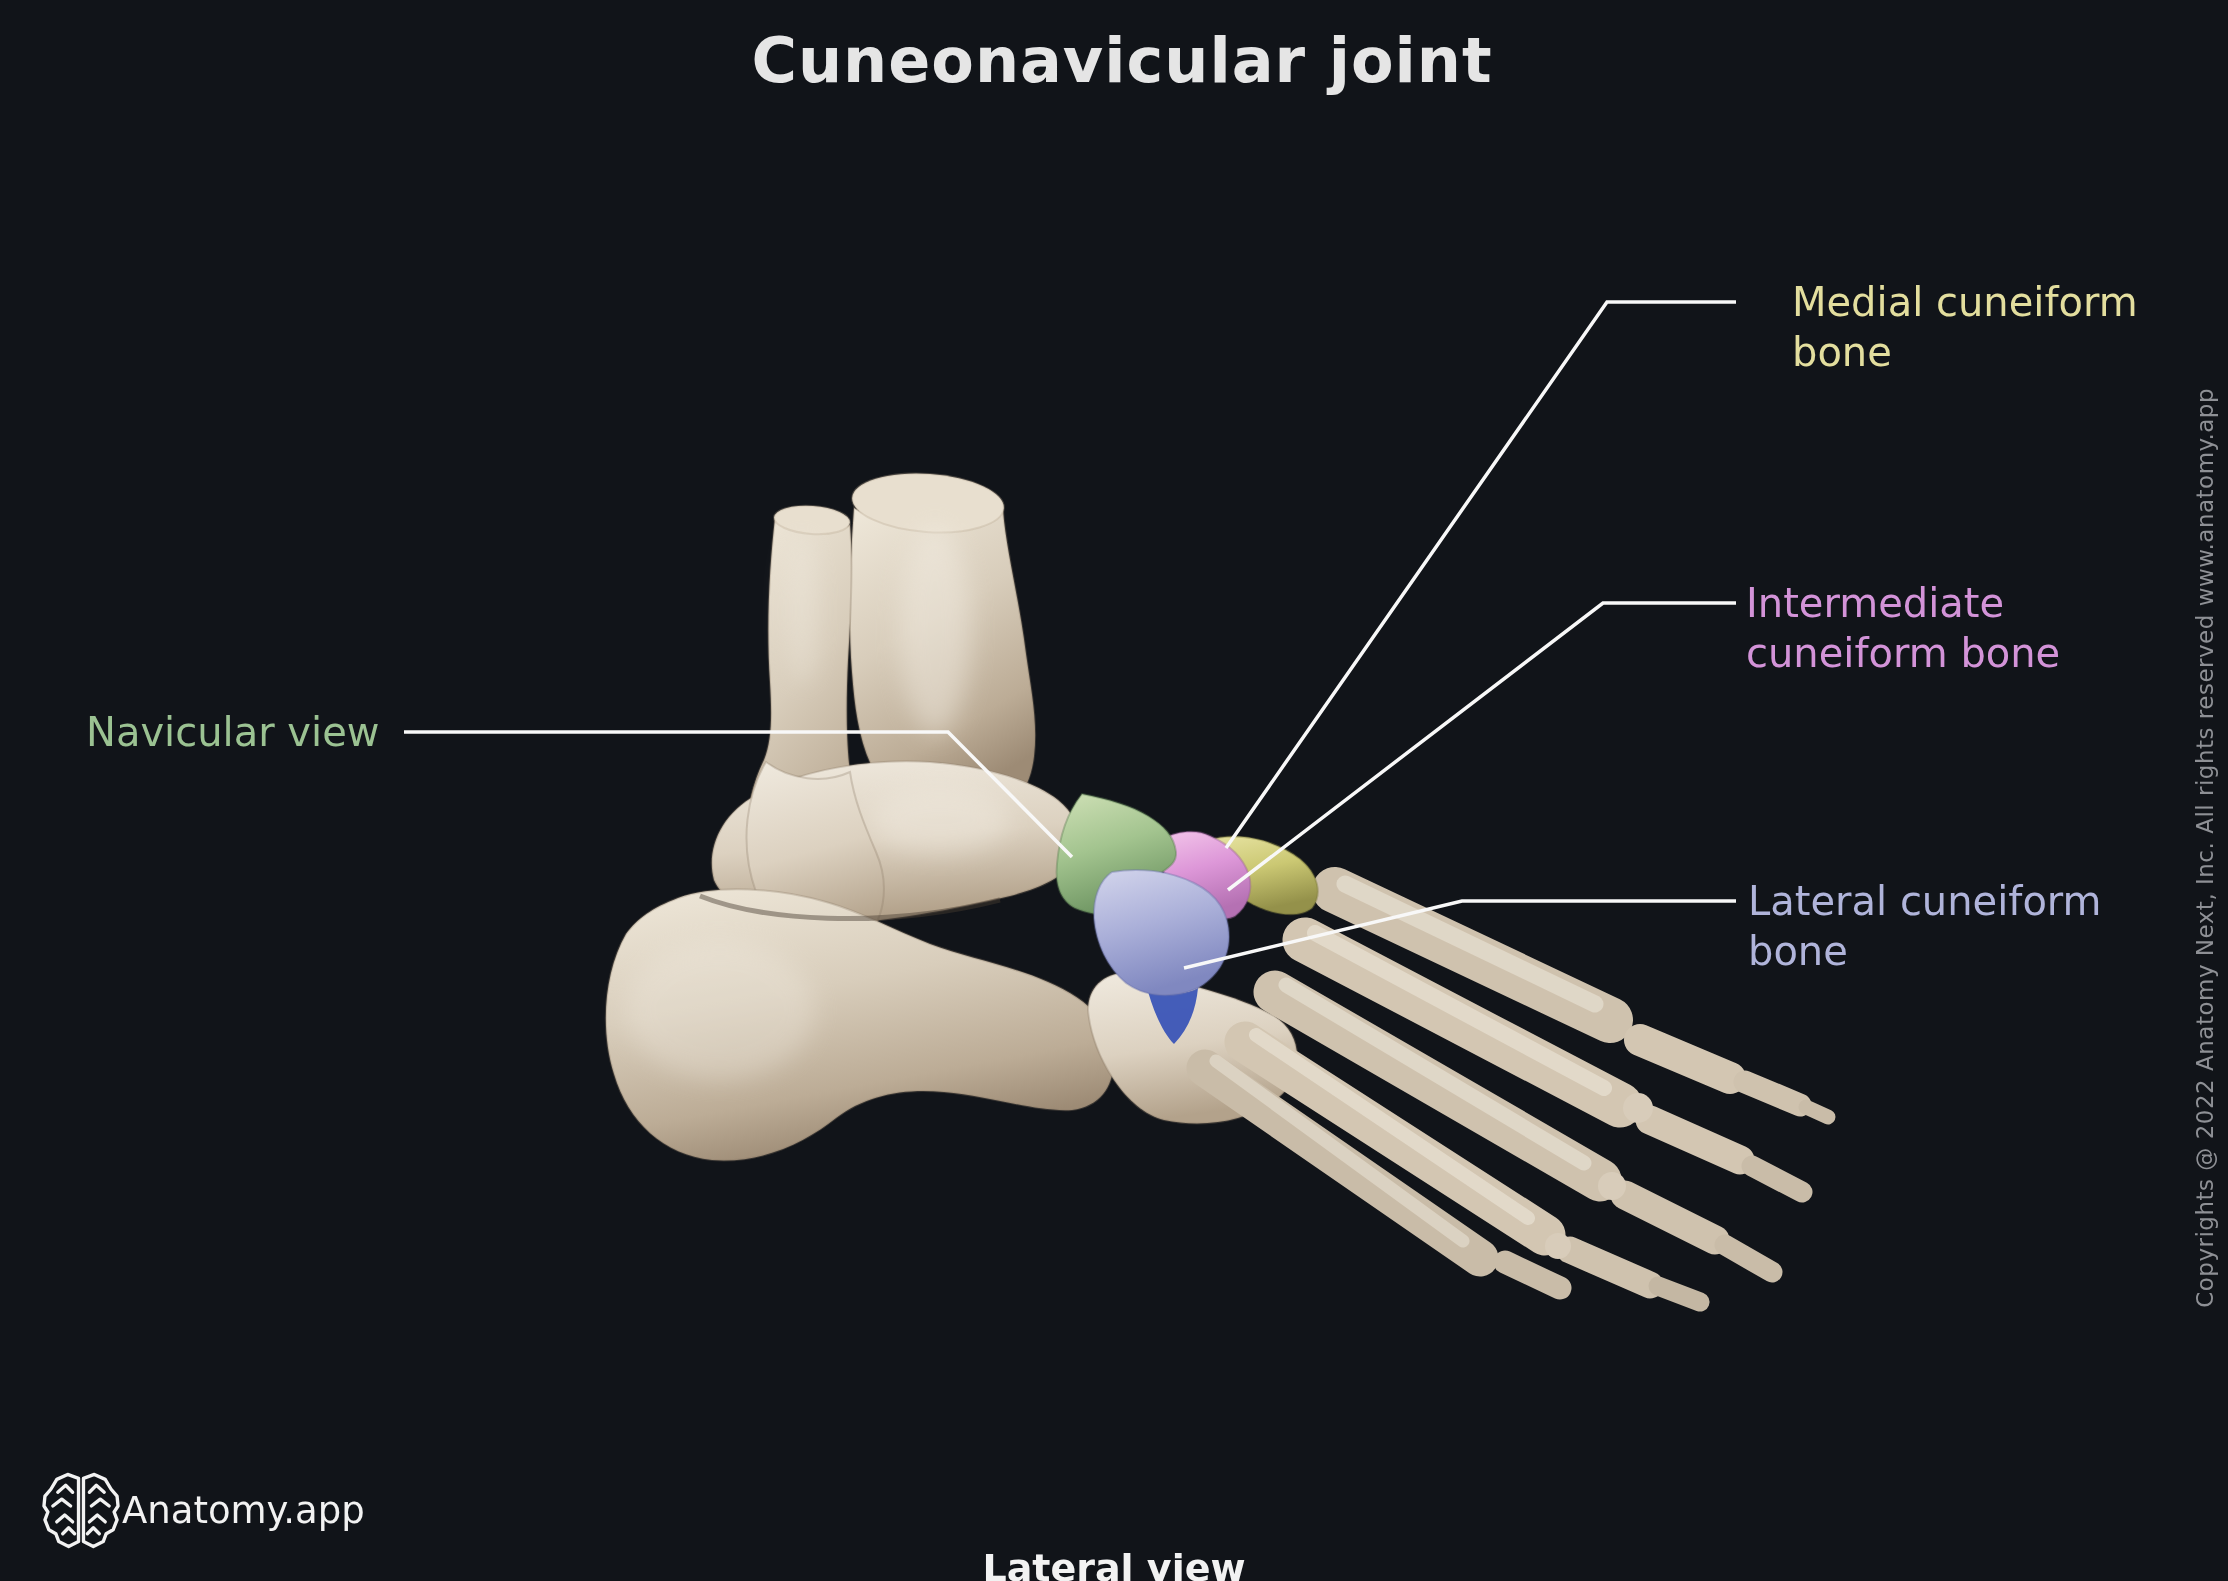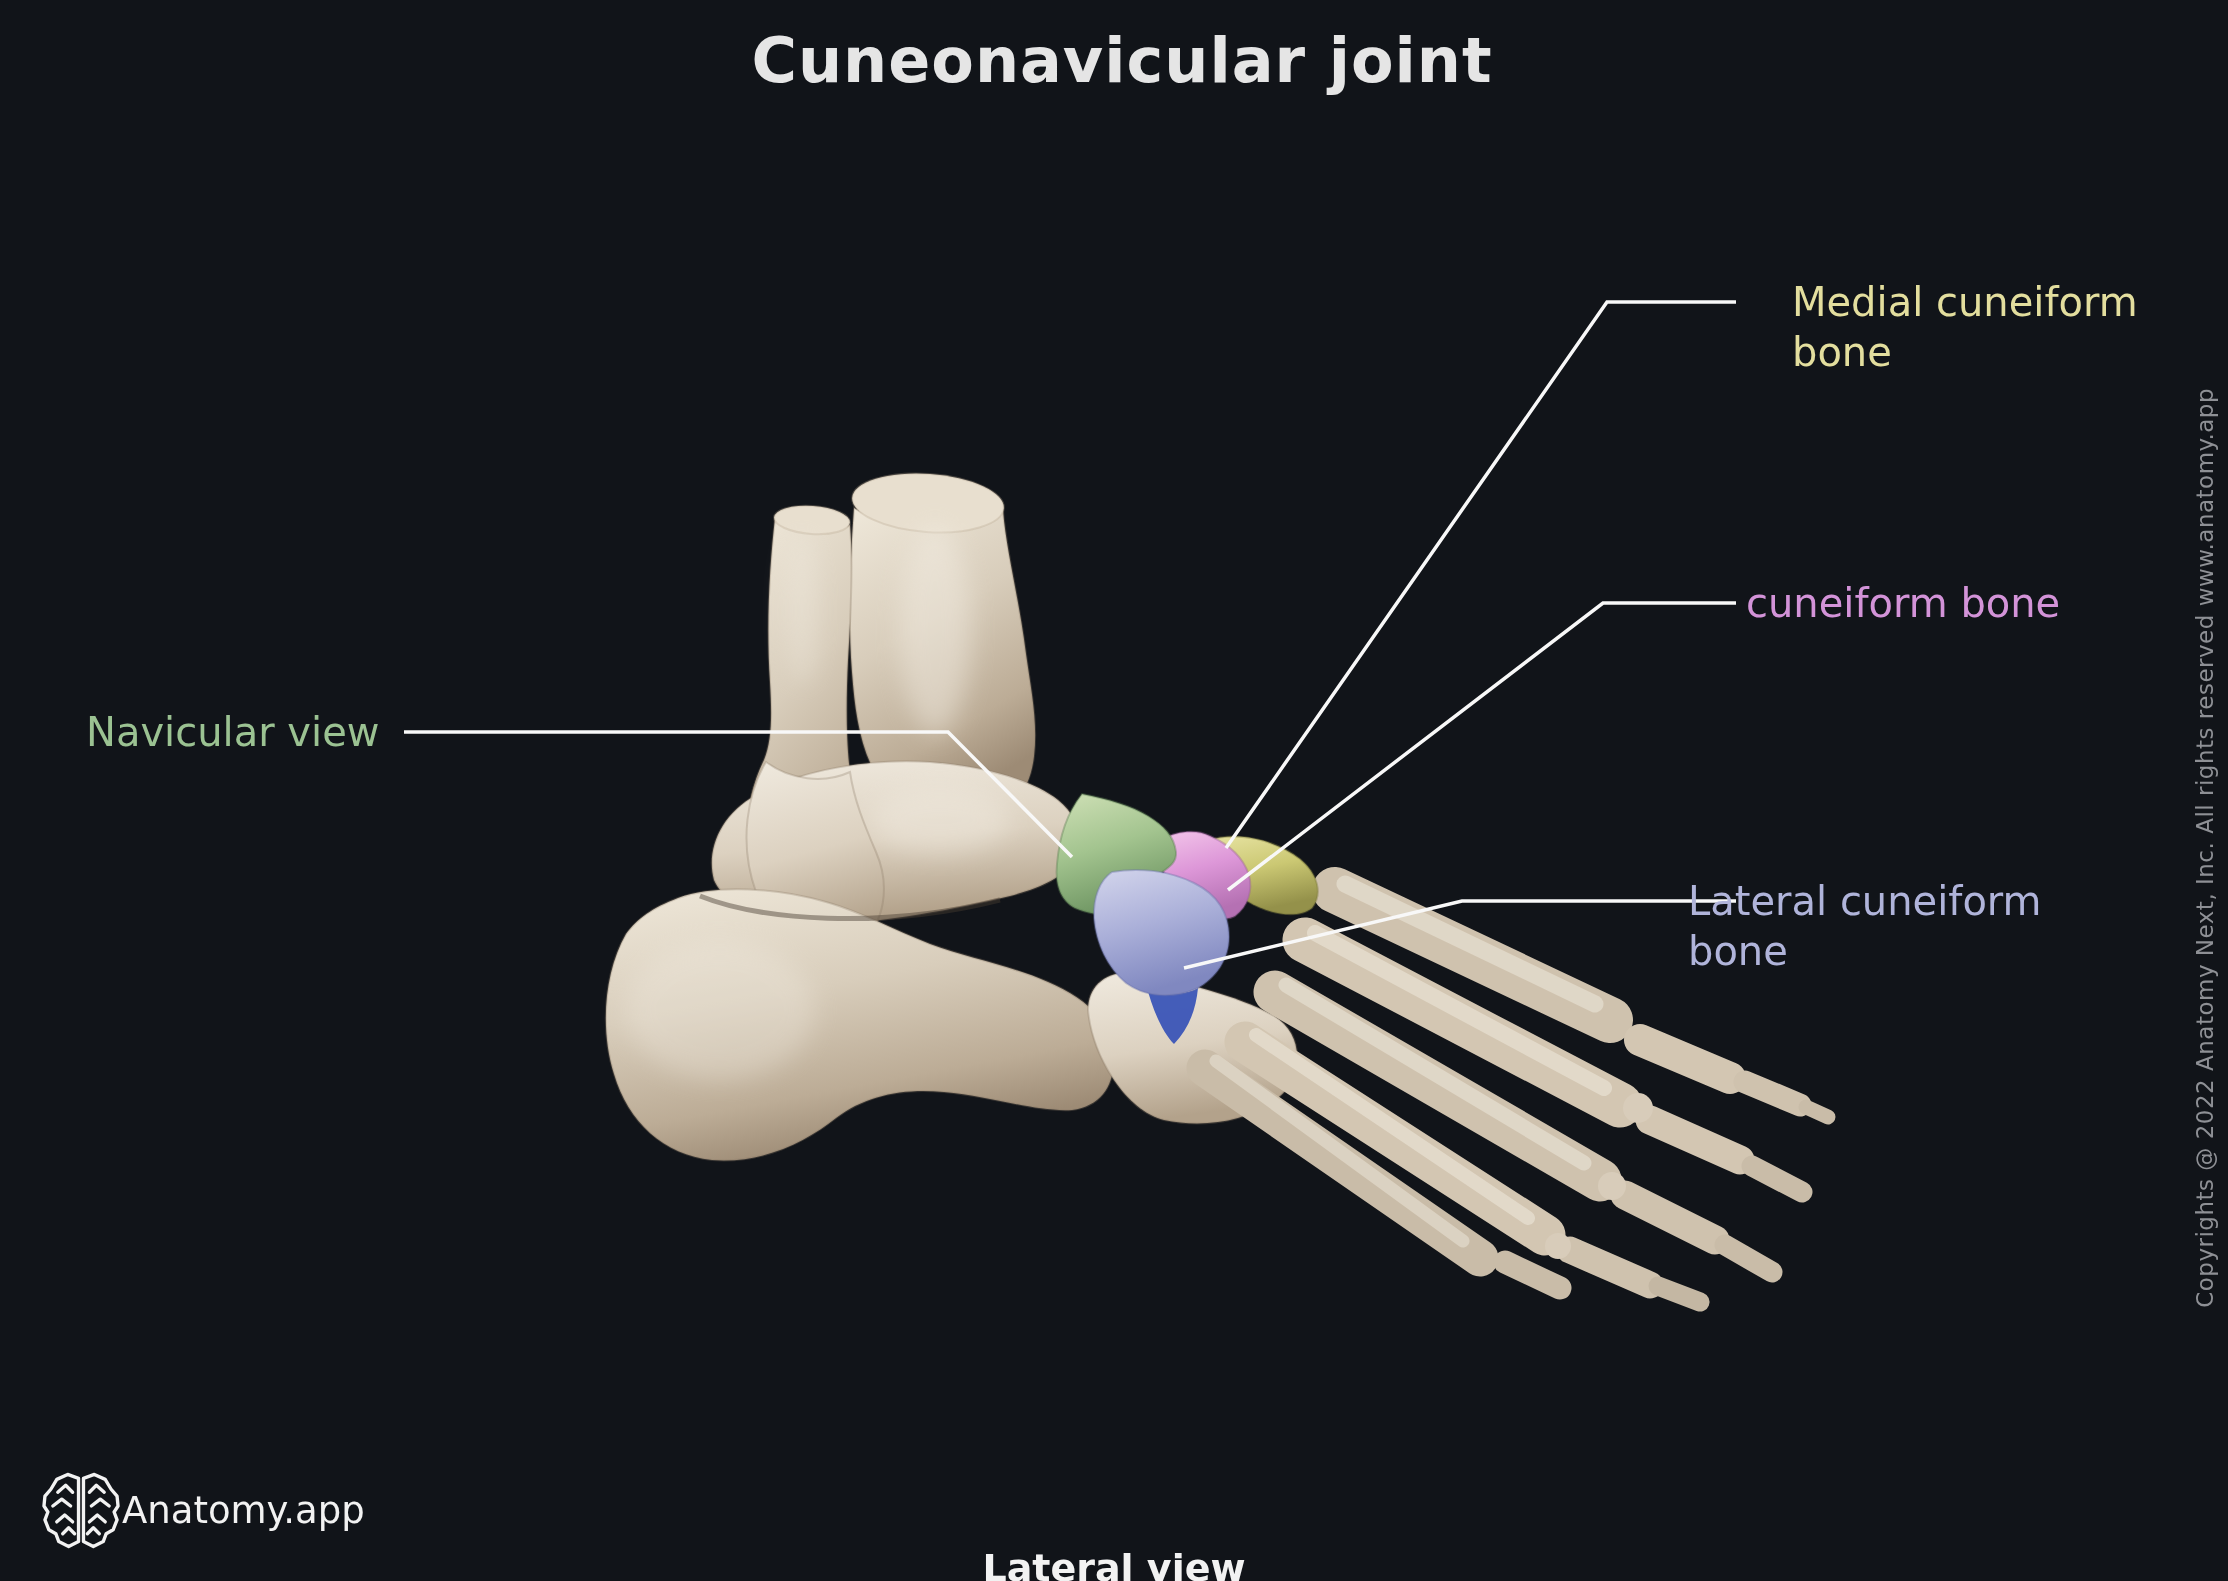"Intermediate" span.l1 { html: none -> <span>Intermediate</span> }
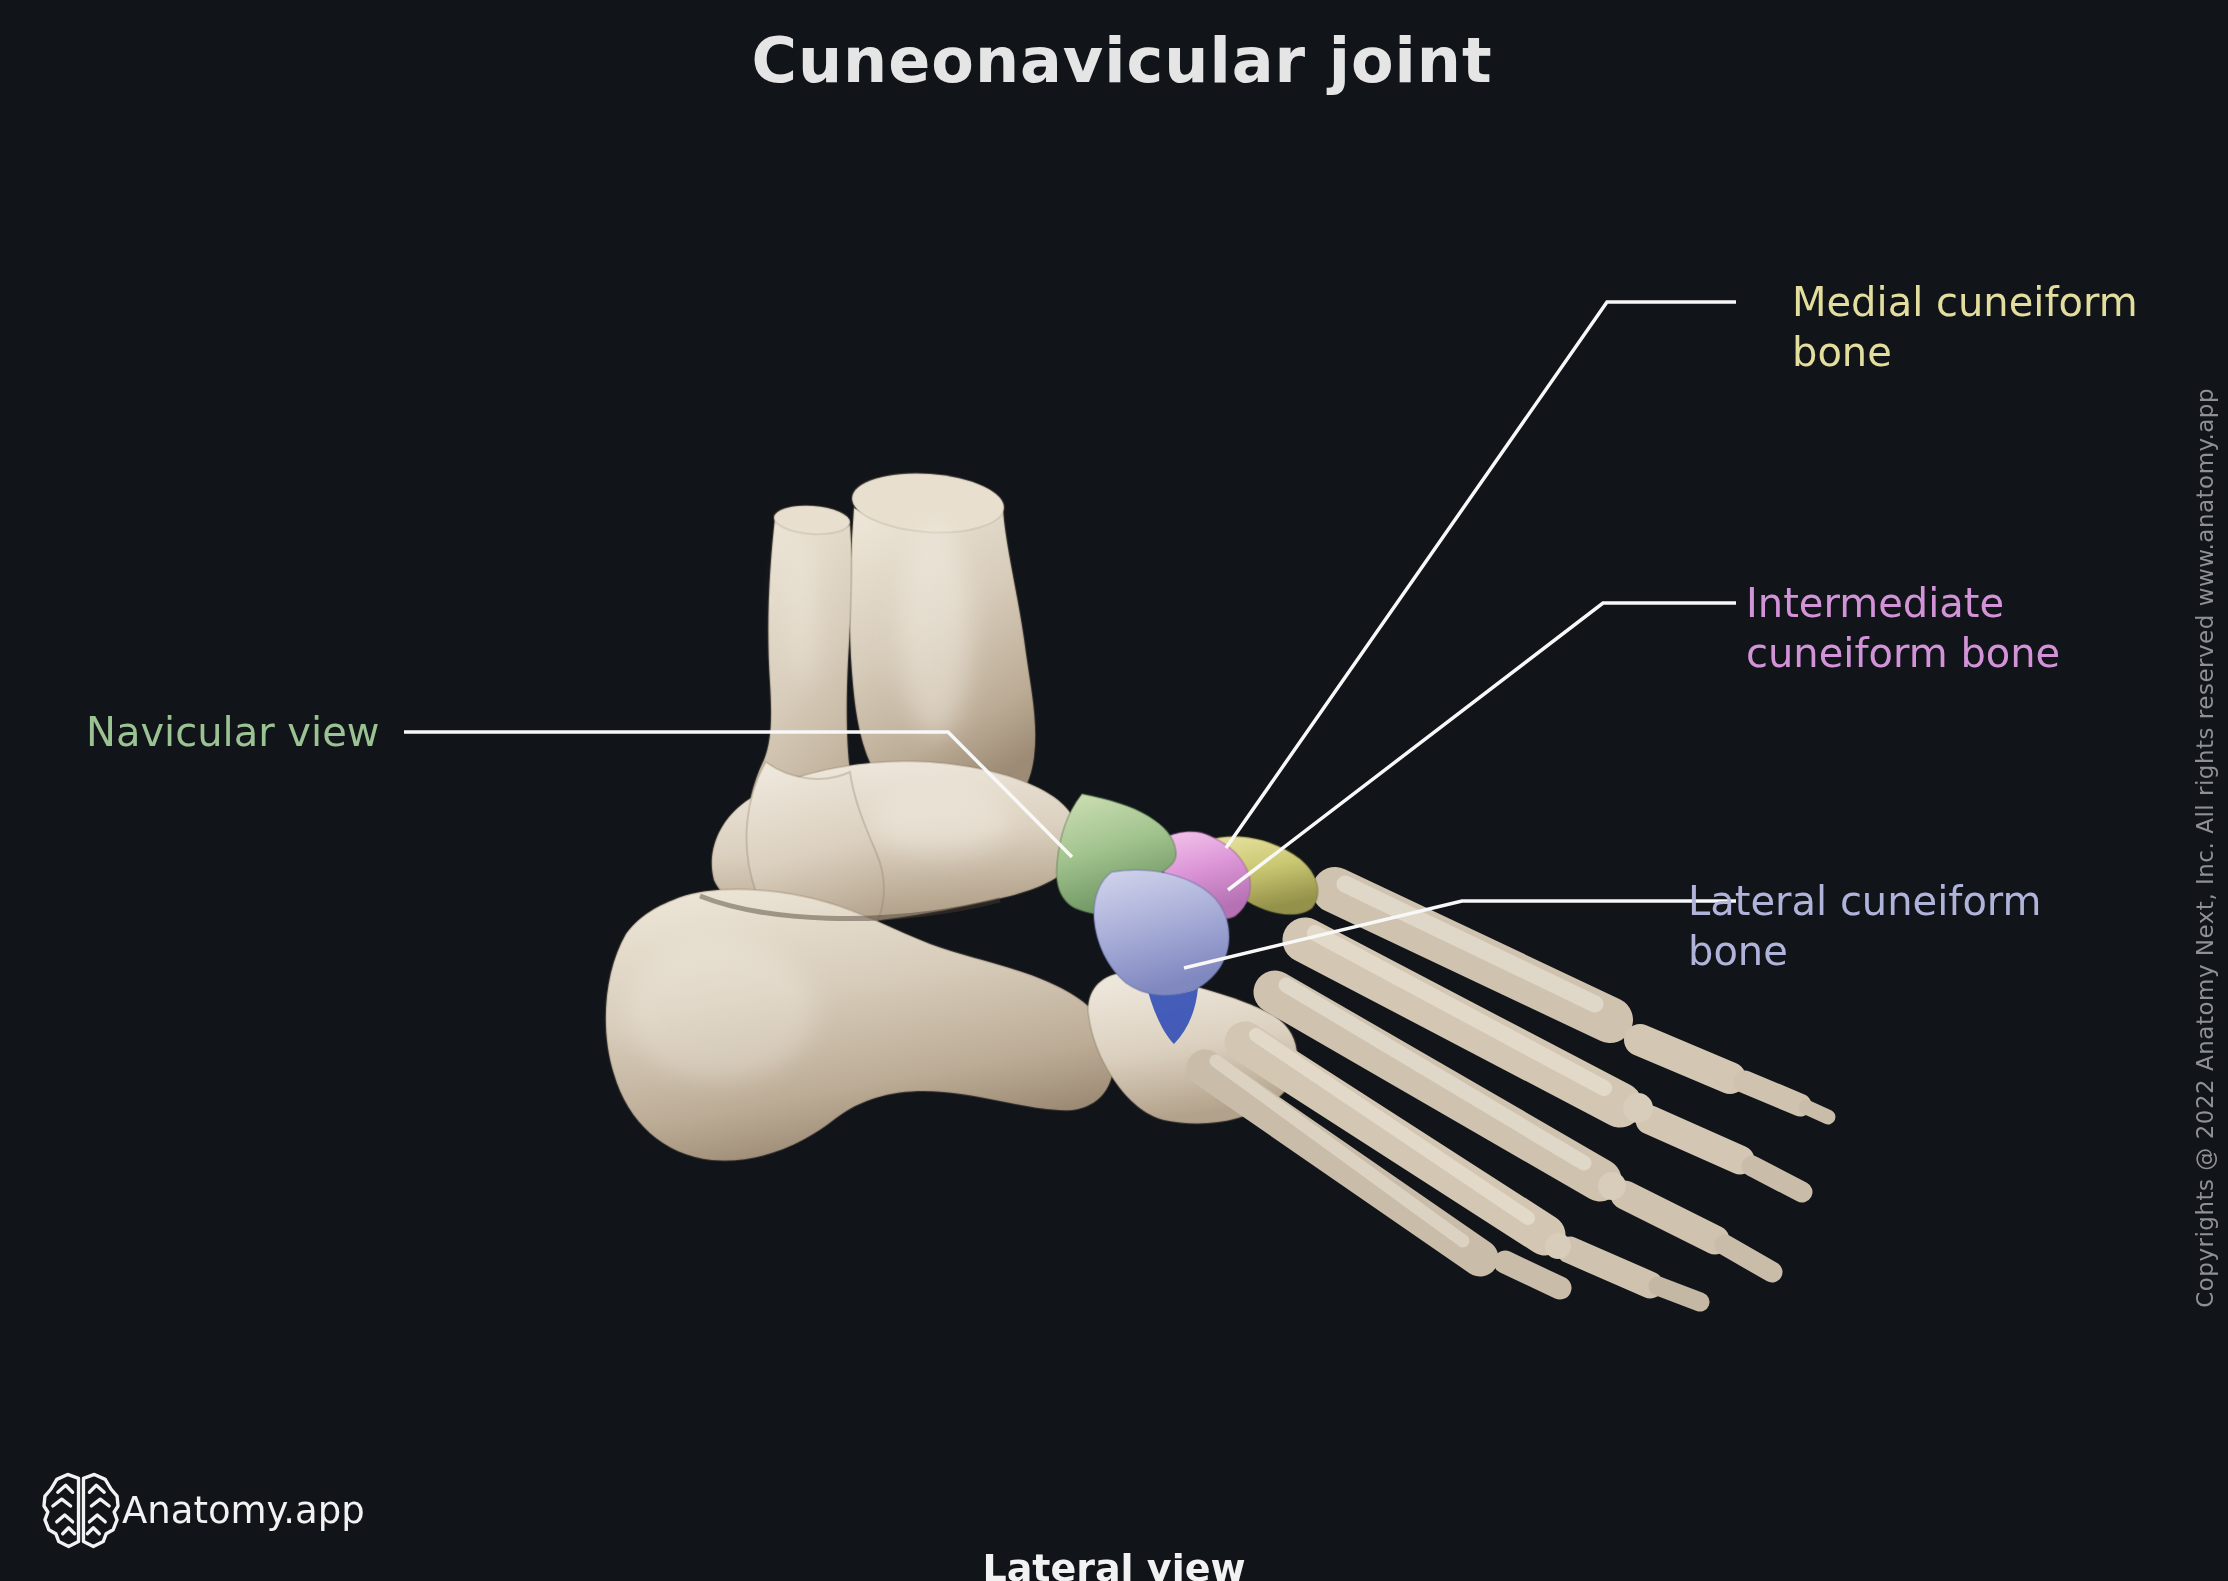"Lateral cuneiform" .label-lateral { left: 1688px -> 1748px }
